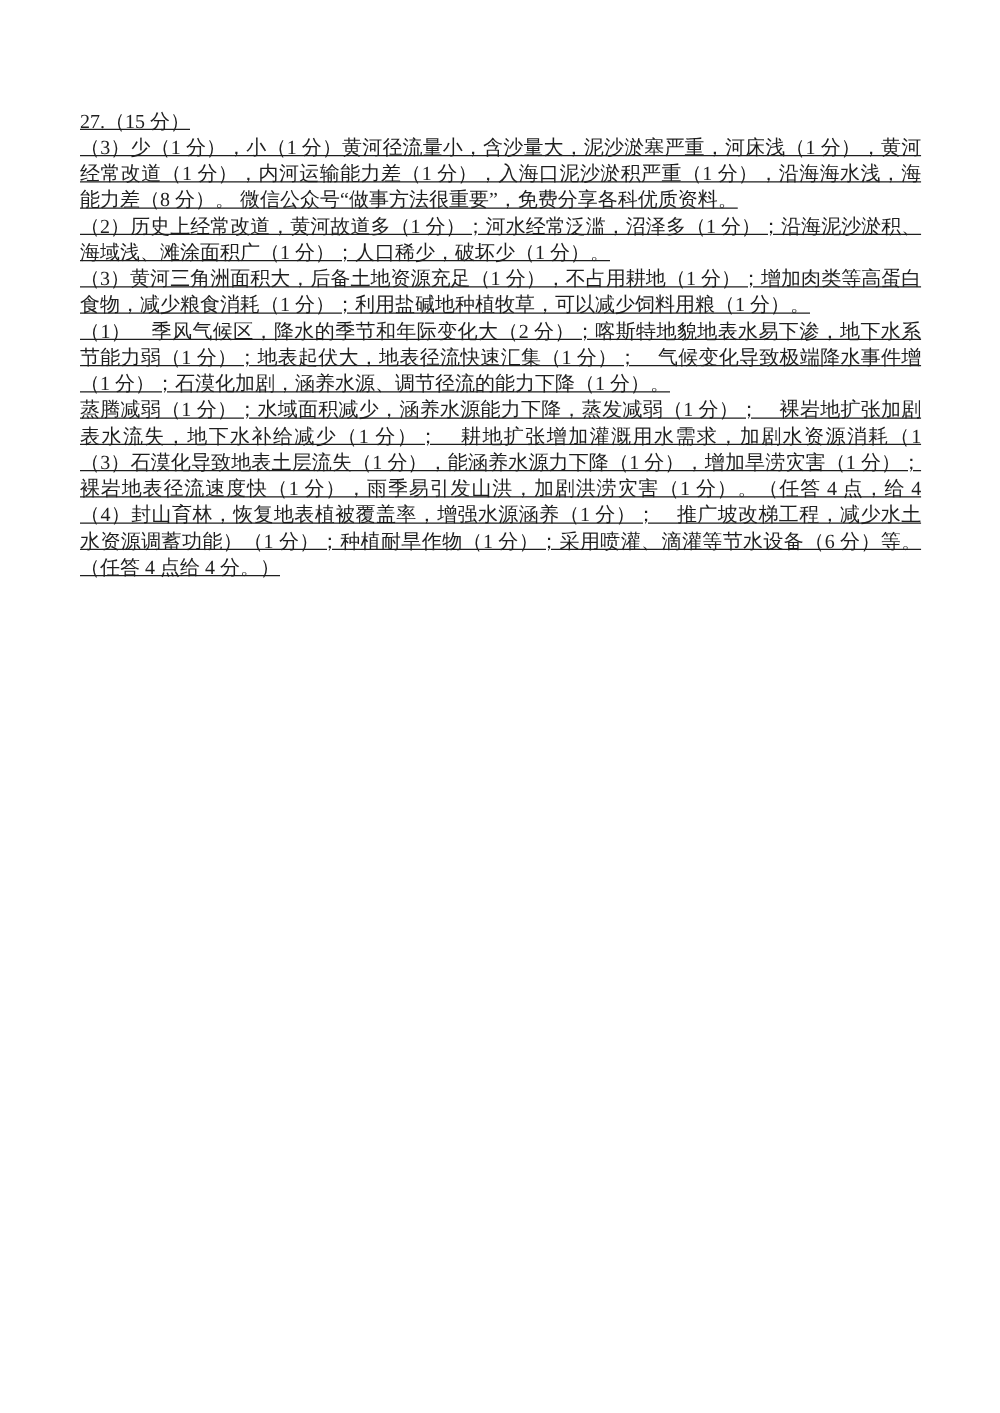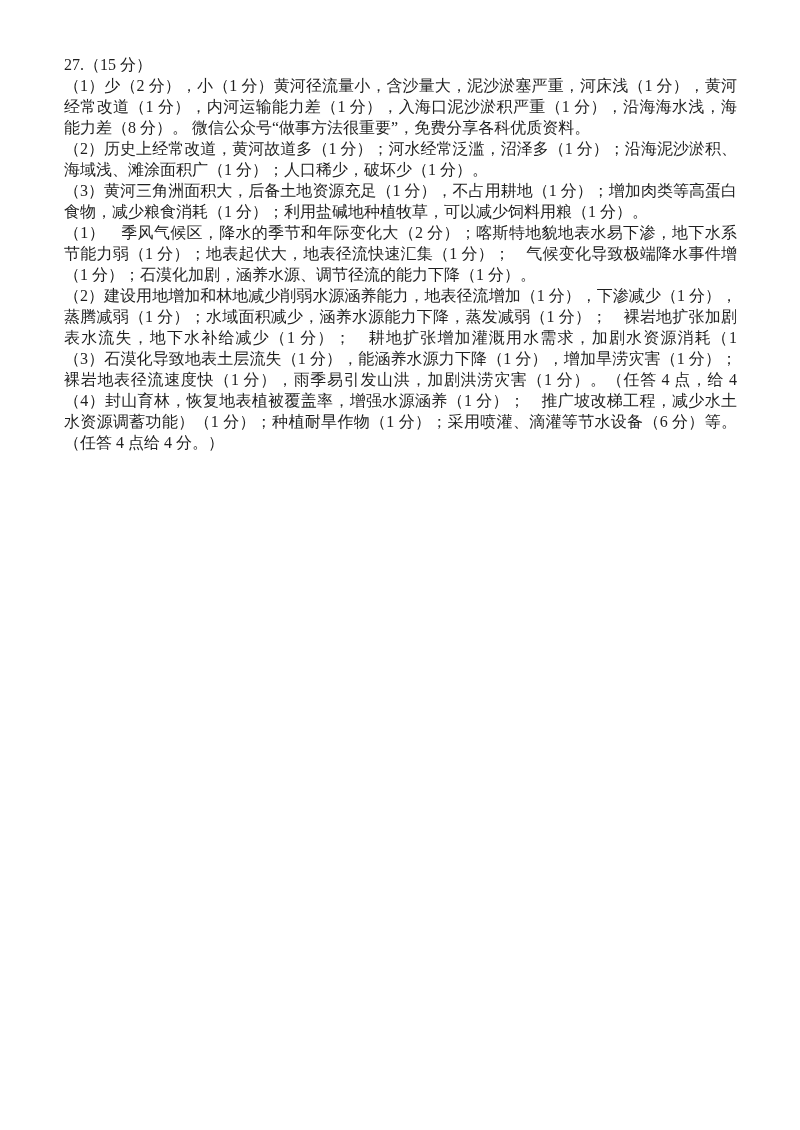"27.（15 分）" .doc { text-decoration: none -> underline; top: 54px -> 87px }
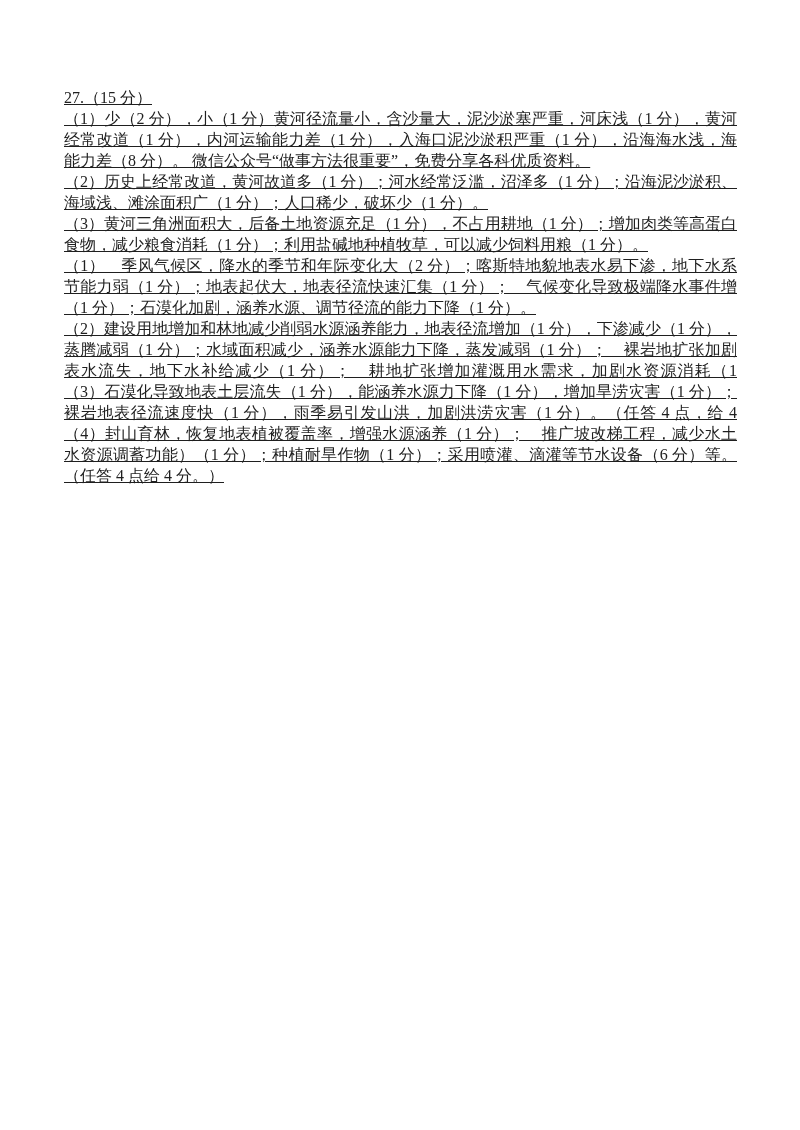"（1）少（2 分），小（1 分）黄河径流量小，含沙量大，泥沙淤塞严重，河床浅（1" div.line { text: 1）少（2 -> 3）少（1 }
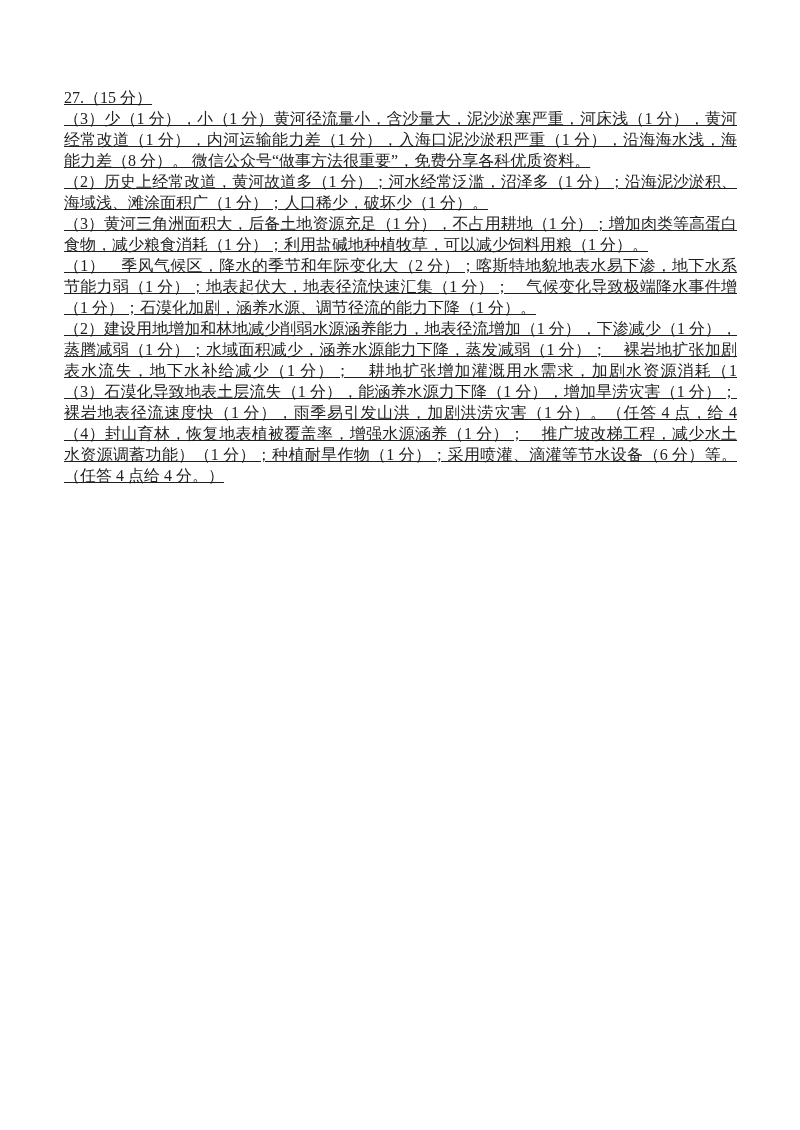"（2）建设用地增加和林地减少削弱水源涵养能力，地表径流增加（1" div.line { html: <div>（2）建设用地增加和林地减少削弱水源涵养能力，地表径流增加（1 分），下渗减少（1 分），</div> -> none }
